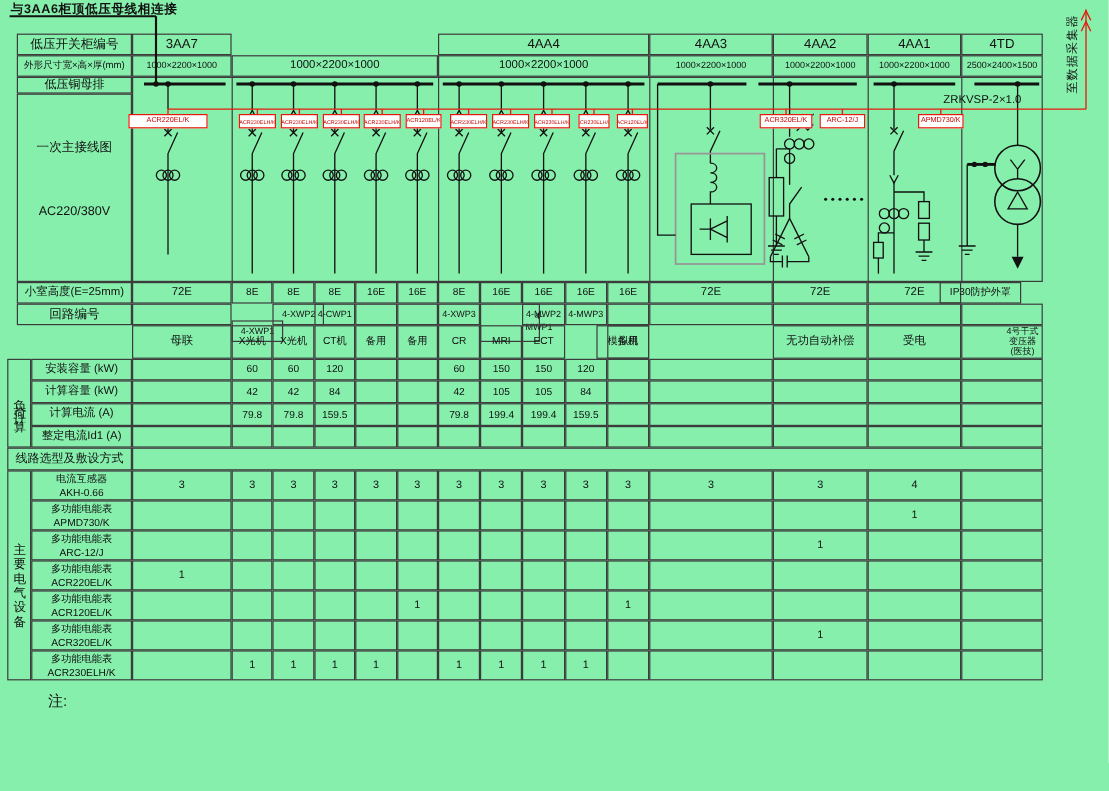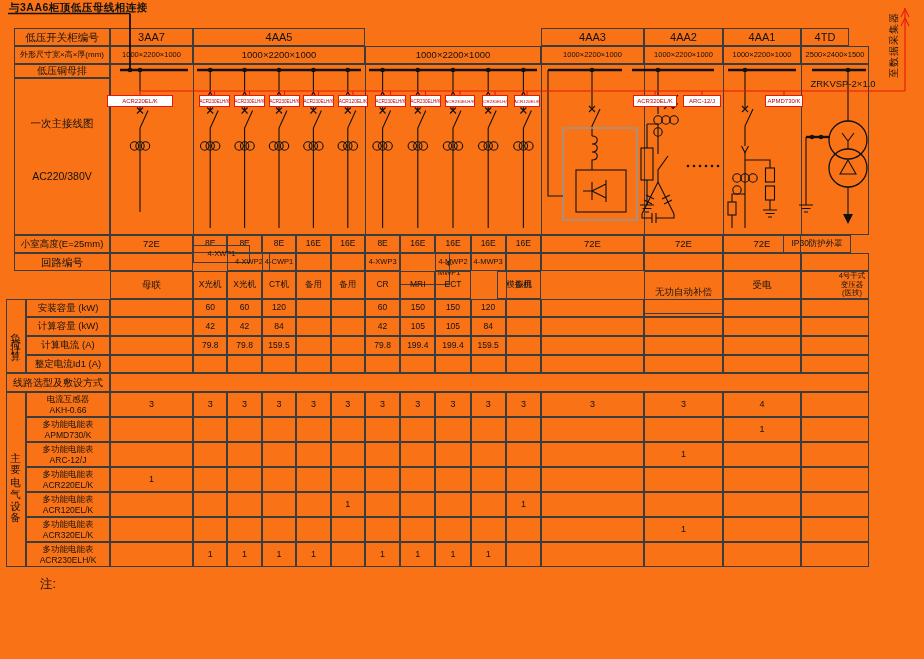"与3AA6柜顶低压母线相连接" #canvas { background: #f97316 -> #86efac }
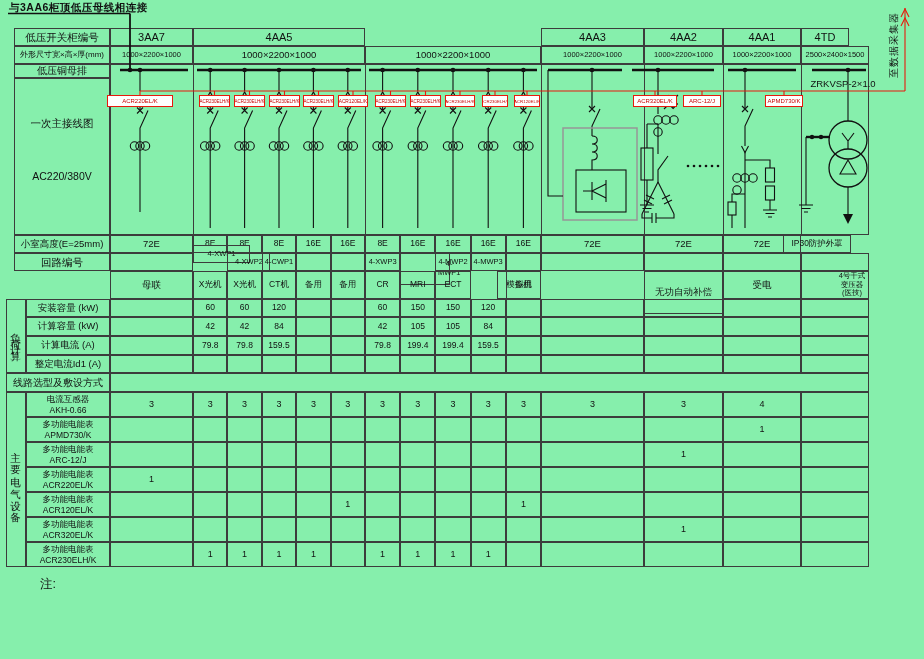"4AA5" div.cell { html: <div>4AA5</div> -> none }
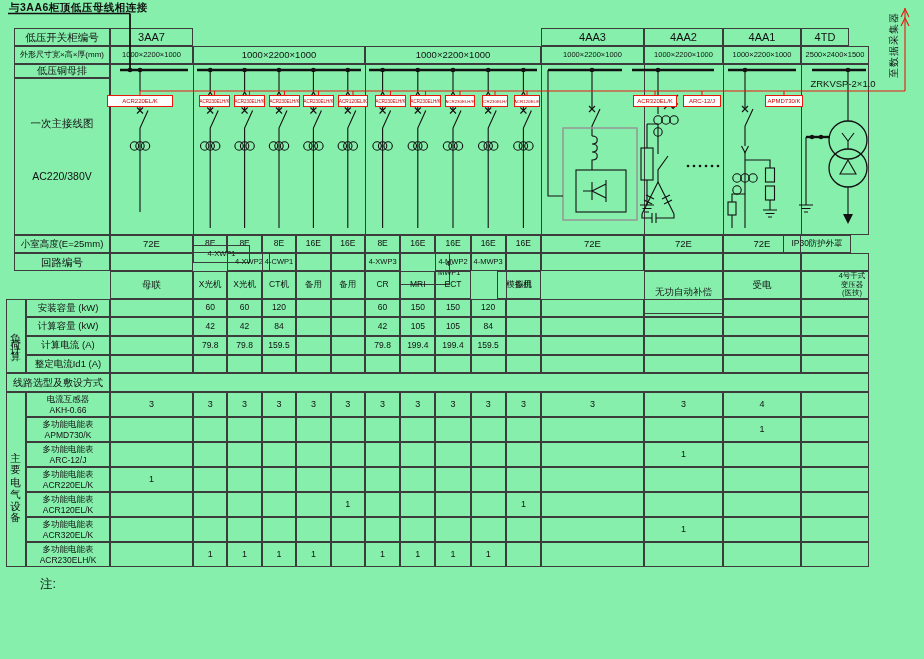"4AA4" div.cell { html: none -> <div>4AA4</div> }
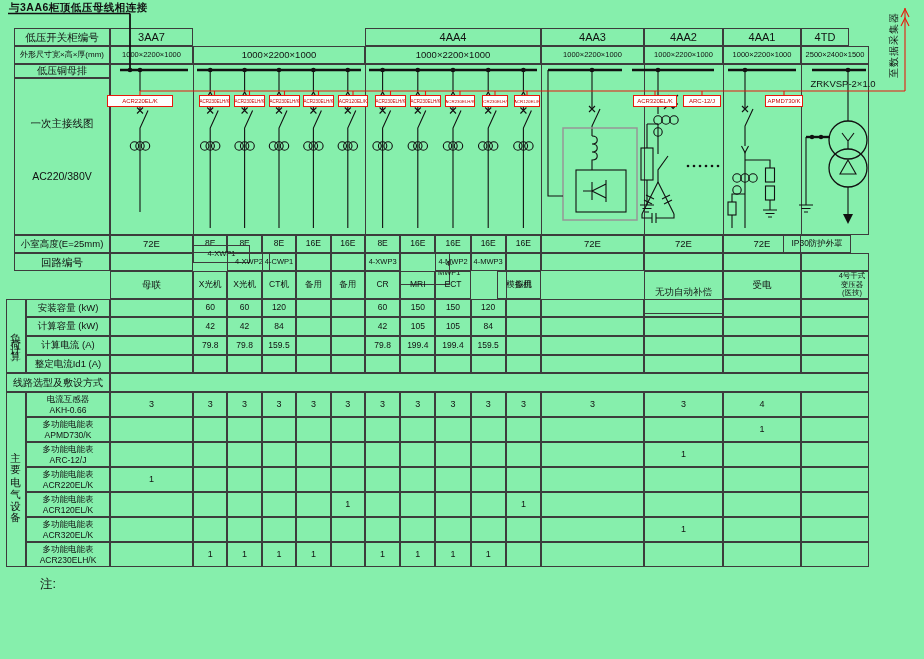"4TD" div.cell { width: 48px -> 68px }
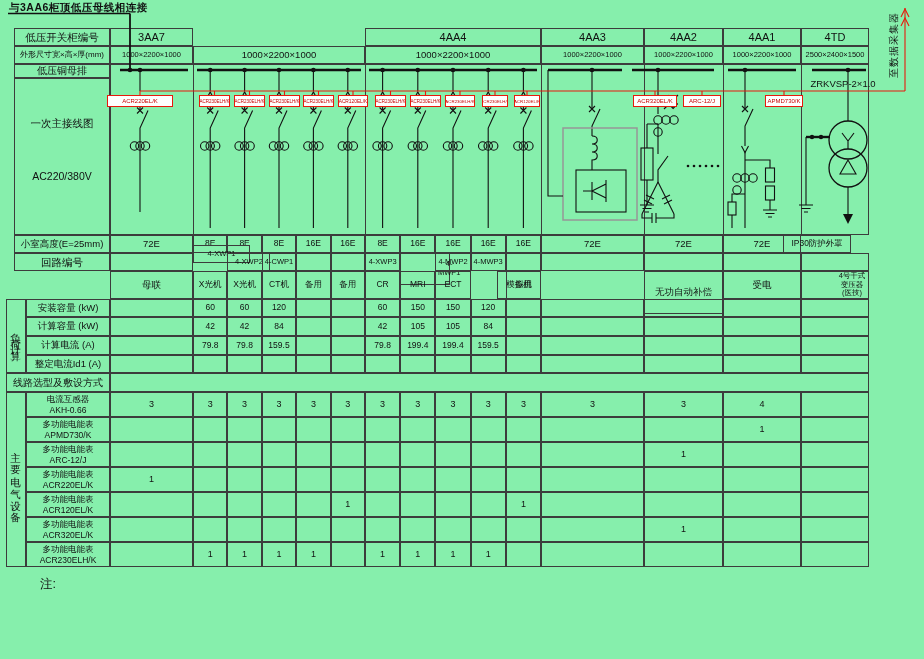"ZRKVSP-2×1.0" .cable-label { text-align: center -> left }
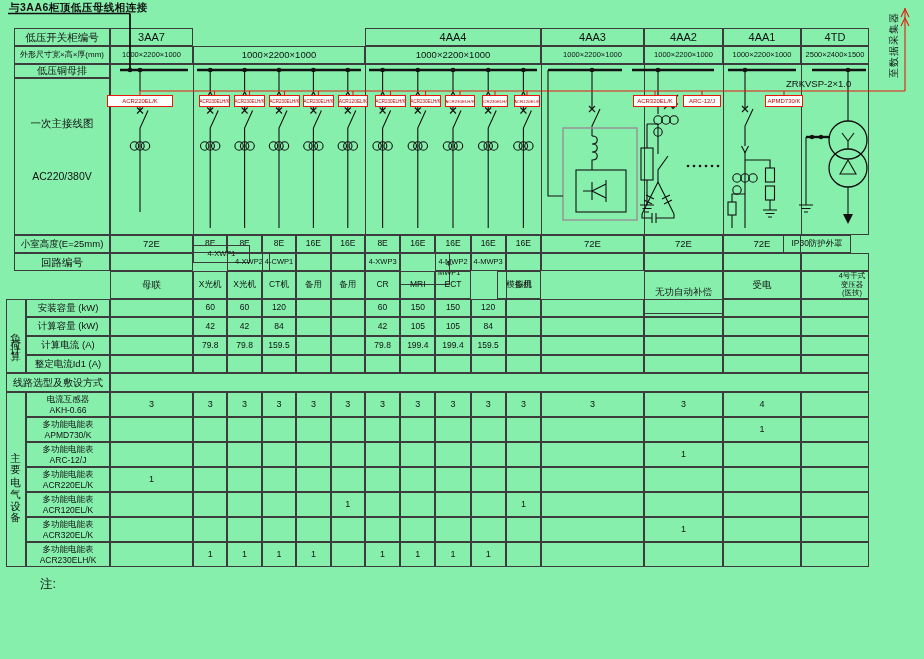"4-XWP1" div.cell { top: 245px -> 267px; width: 57px -> 43px }
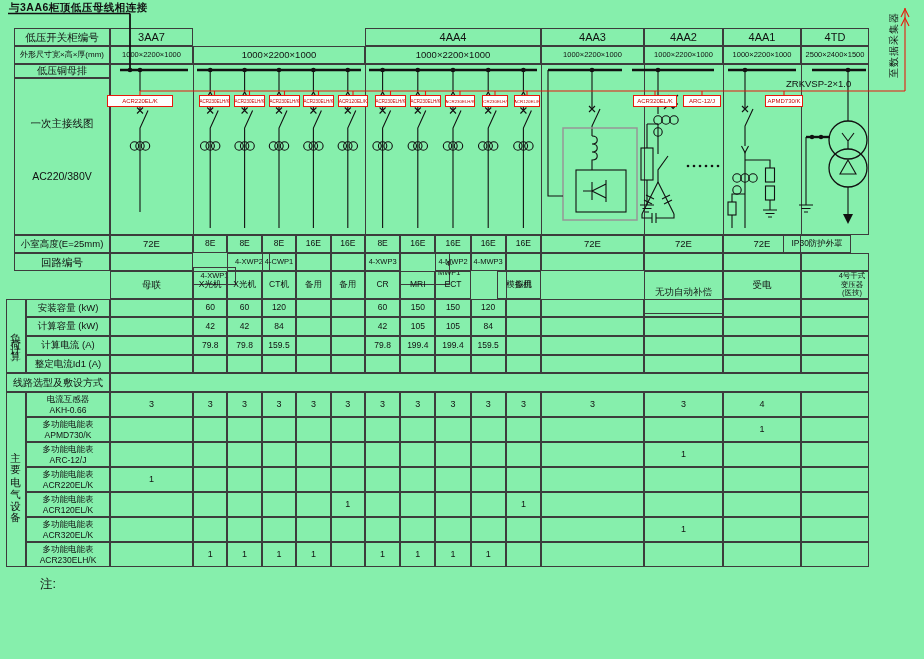"无功自动补偿" div.cell { height: 43px -> 28px }
